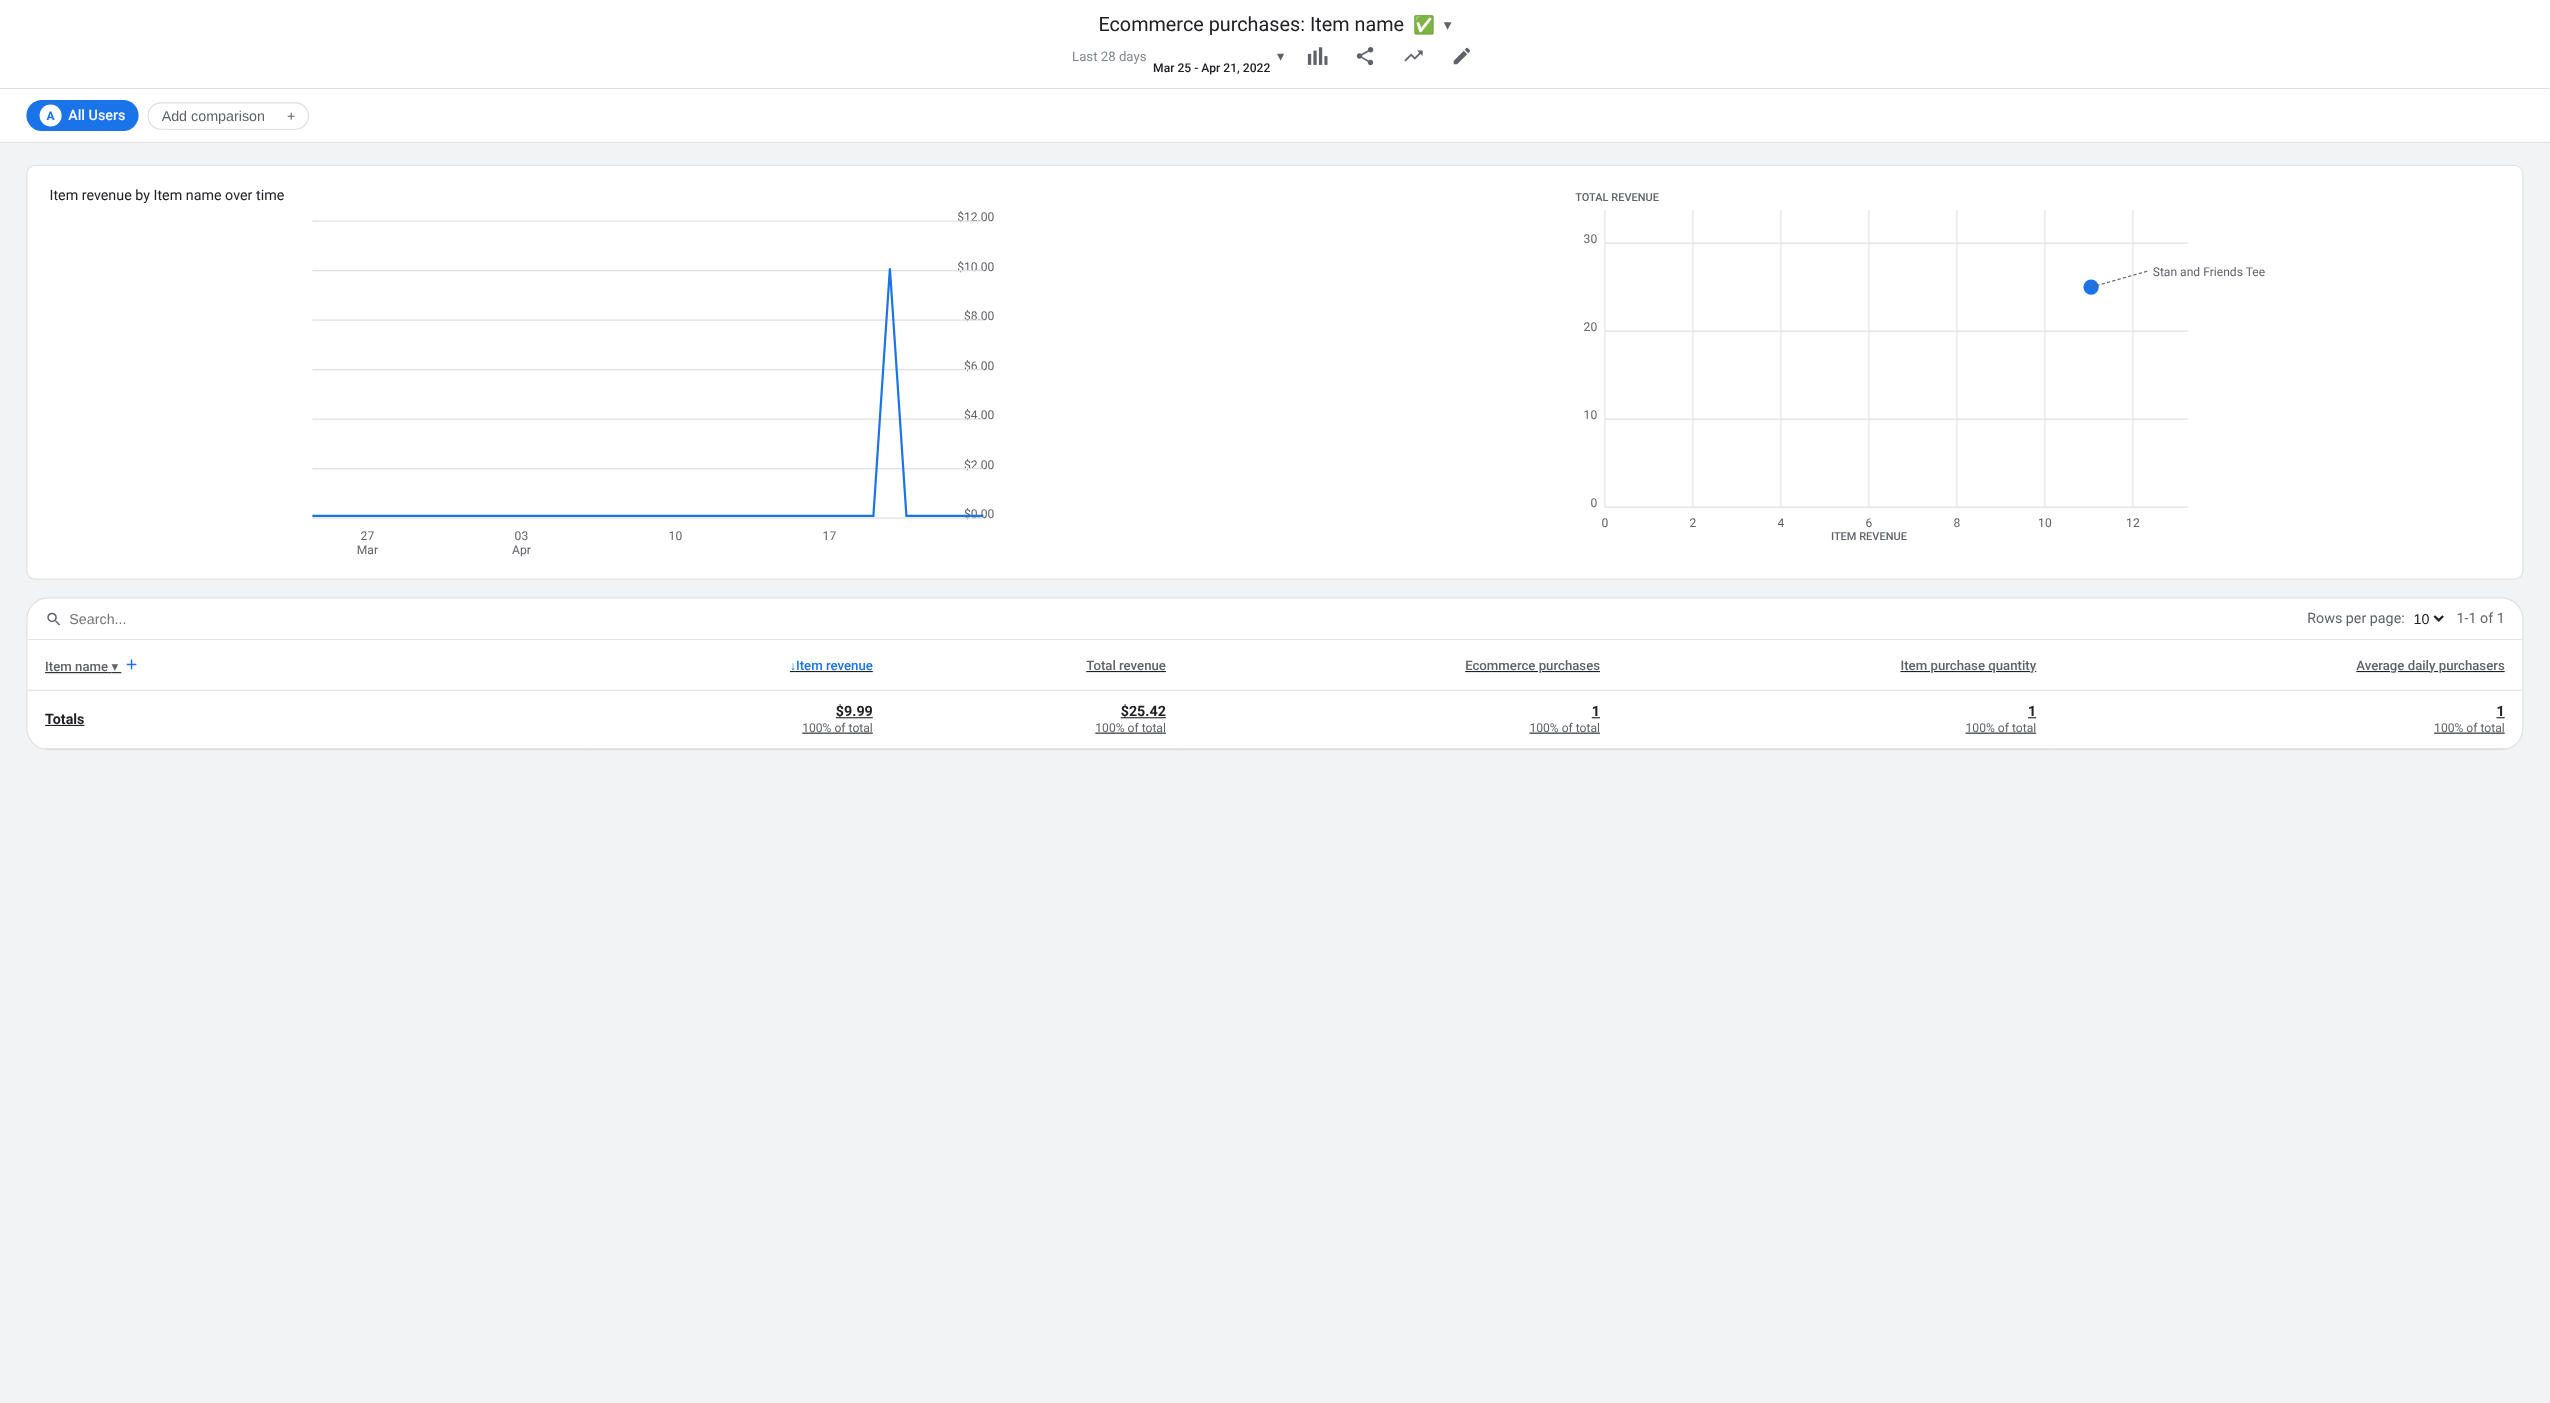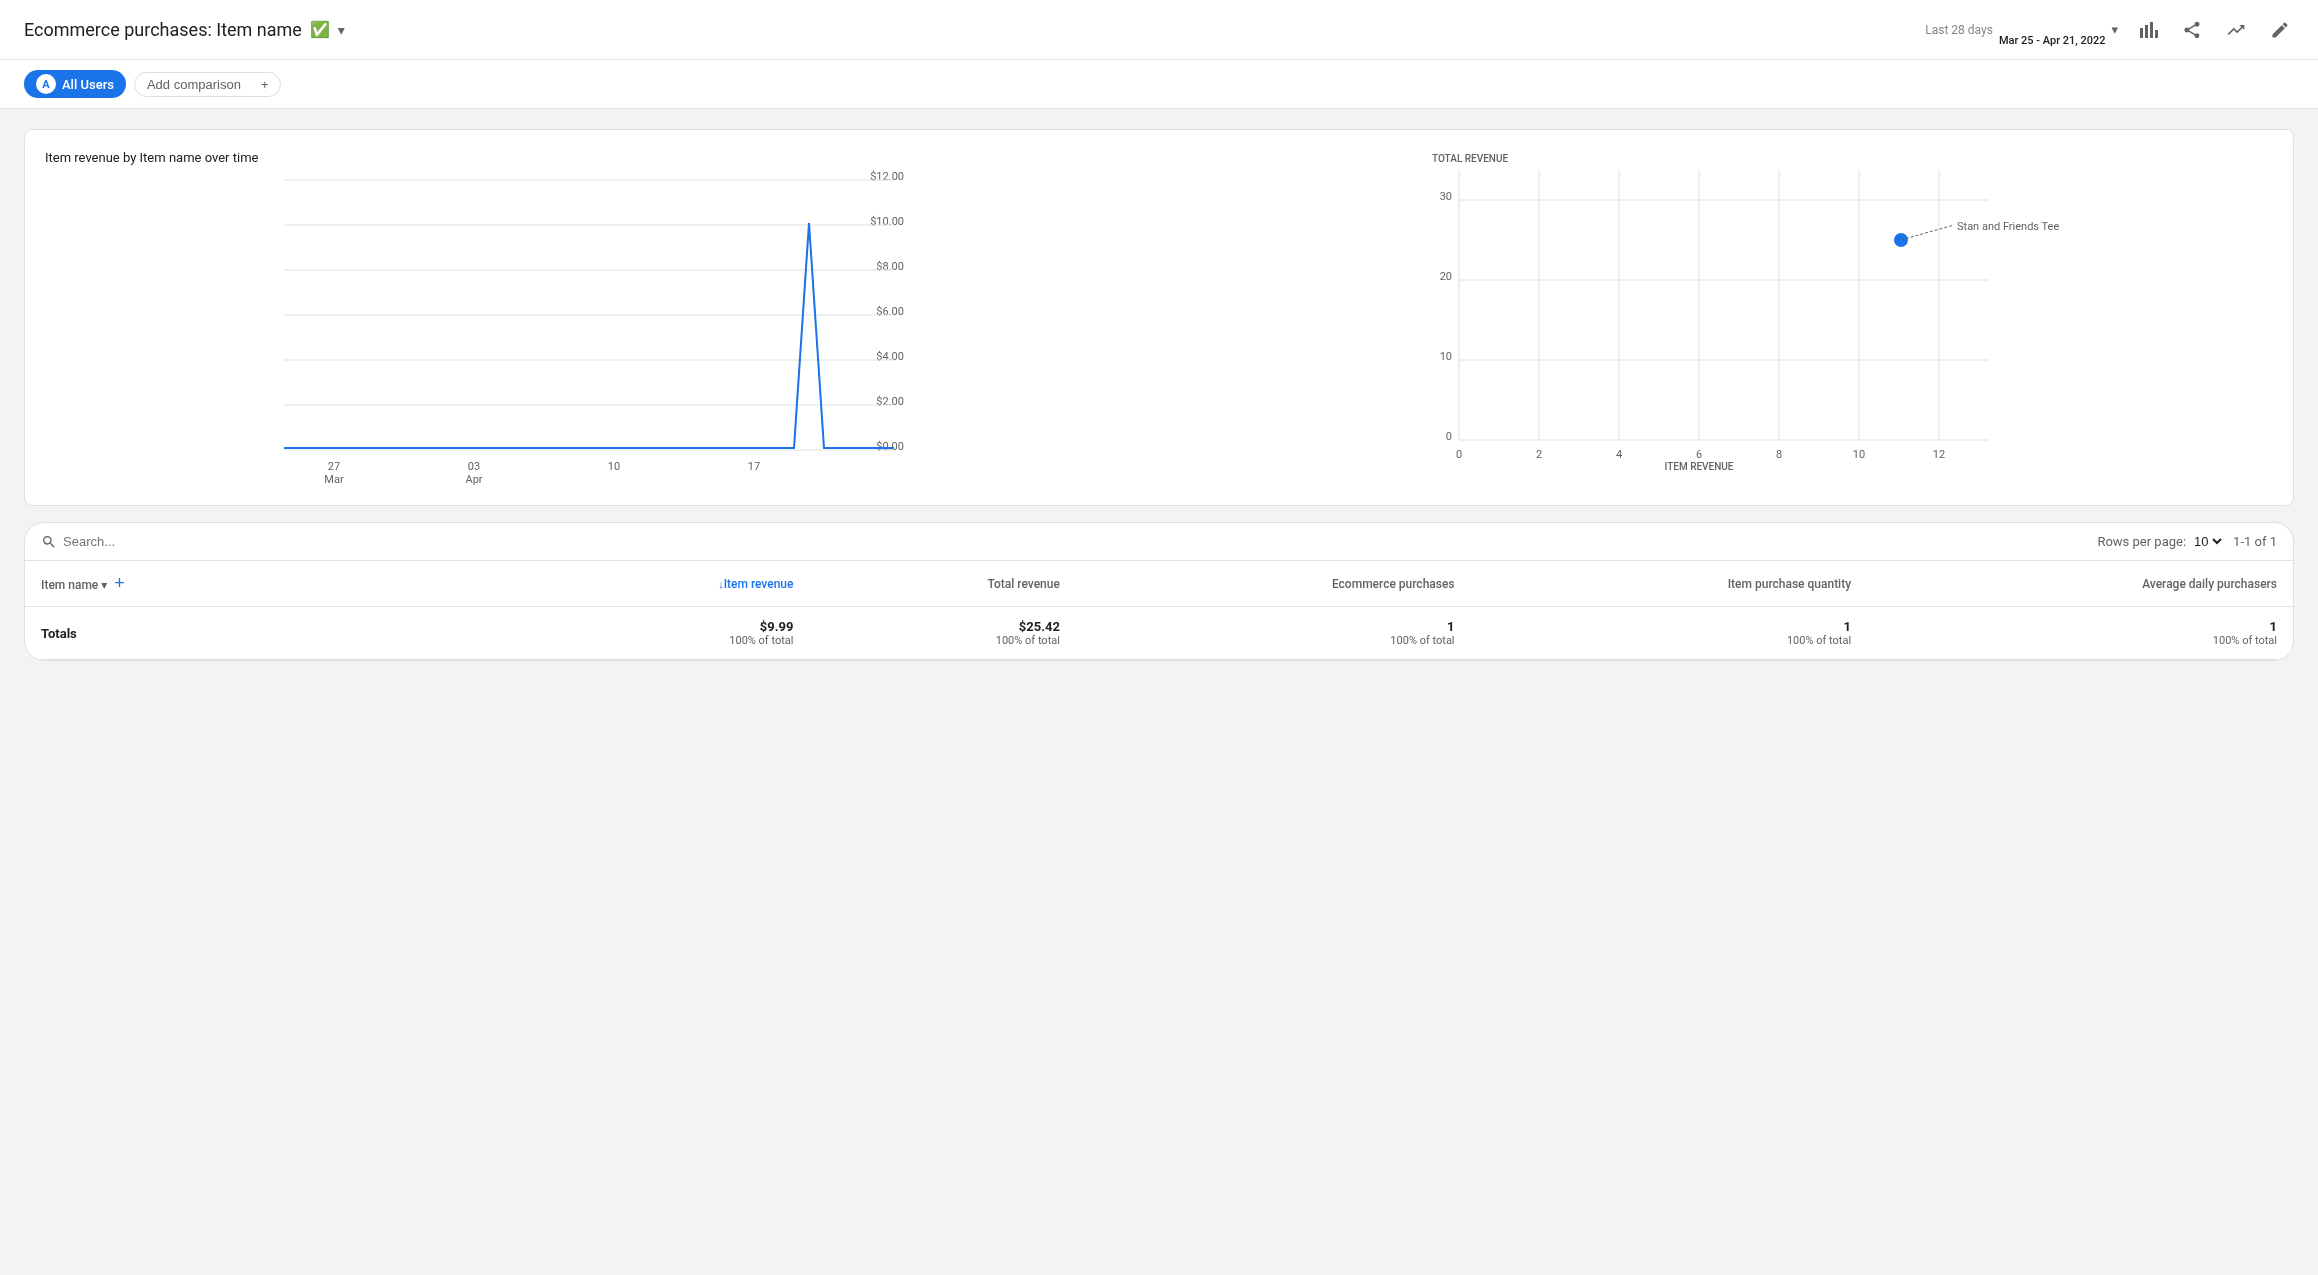"Ecommerce purchases: Item name" .top-bar { flex-direction: none -> column }
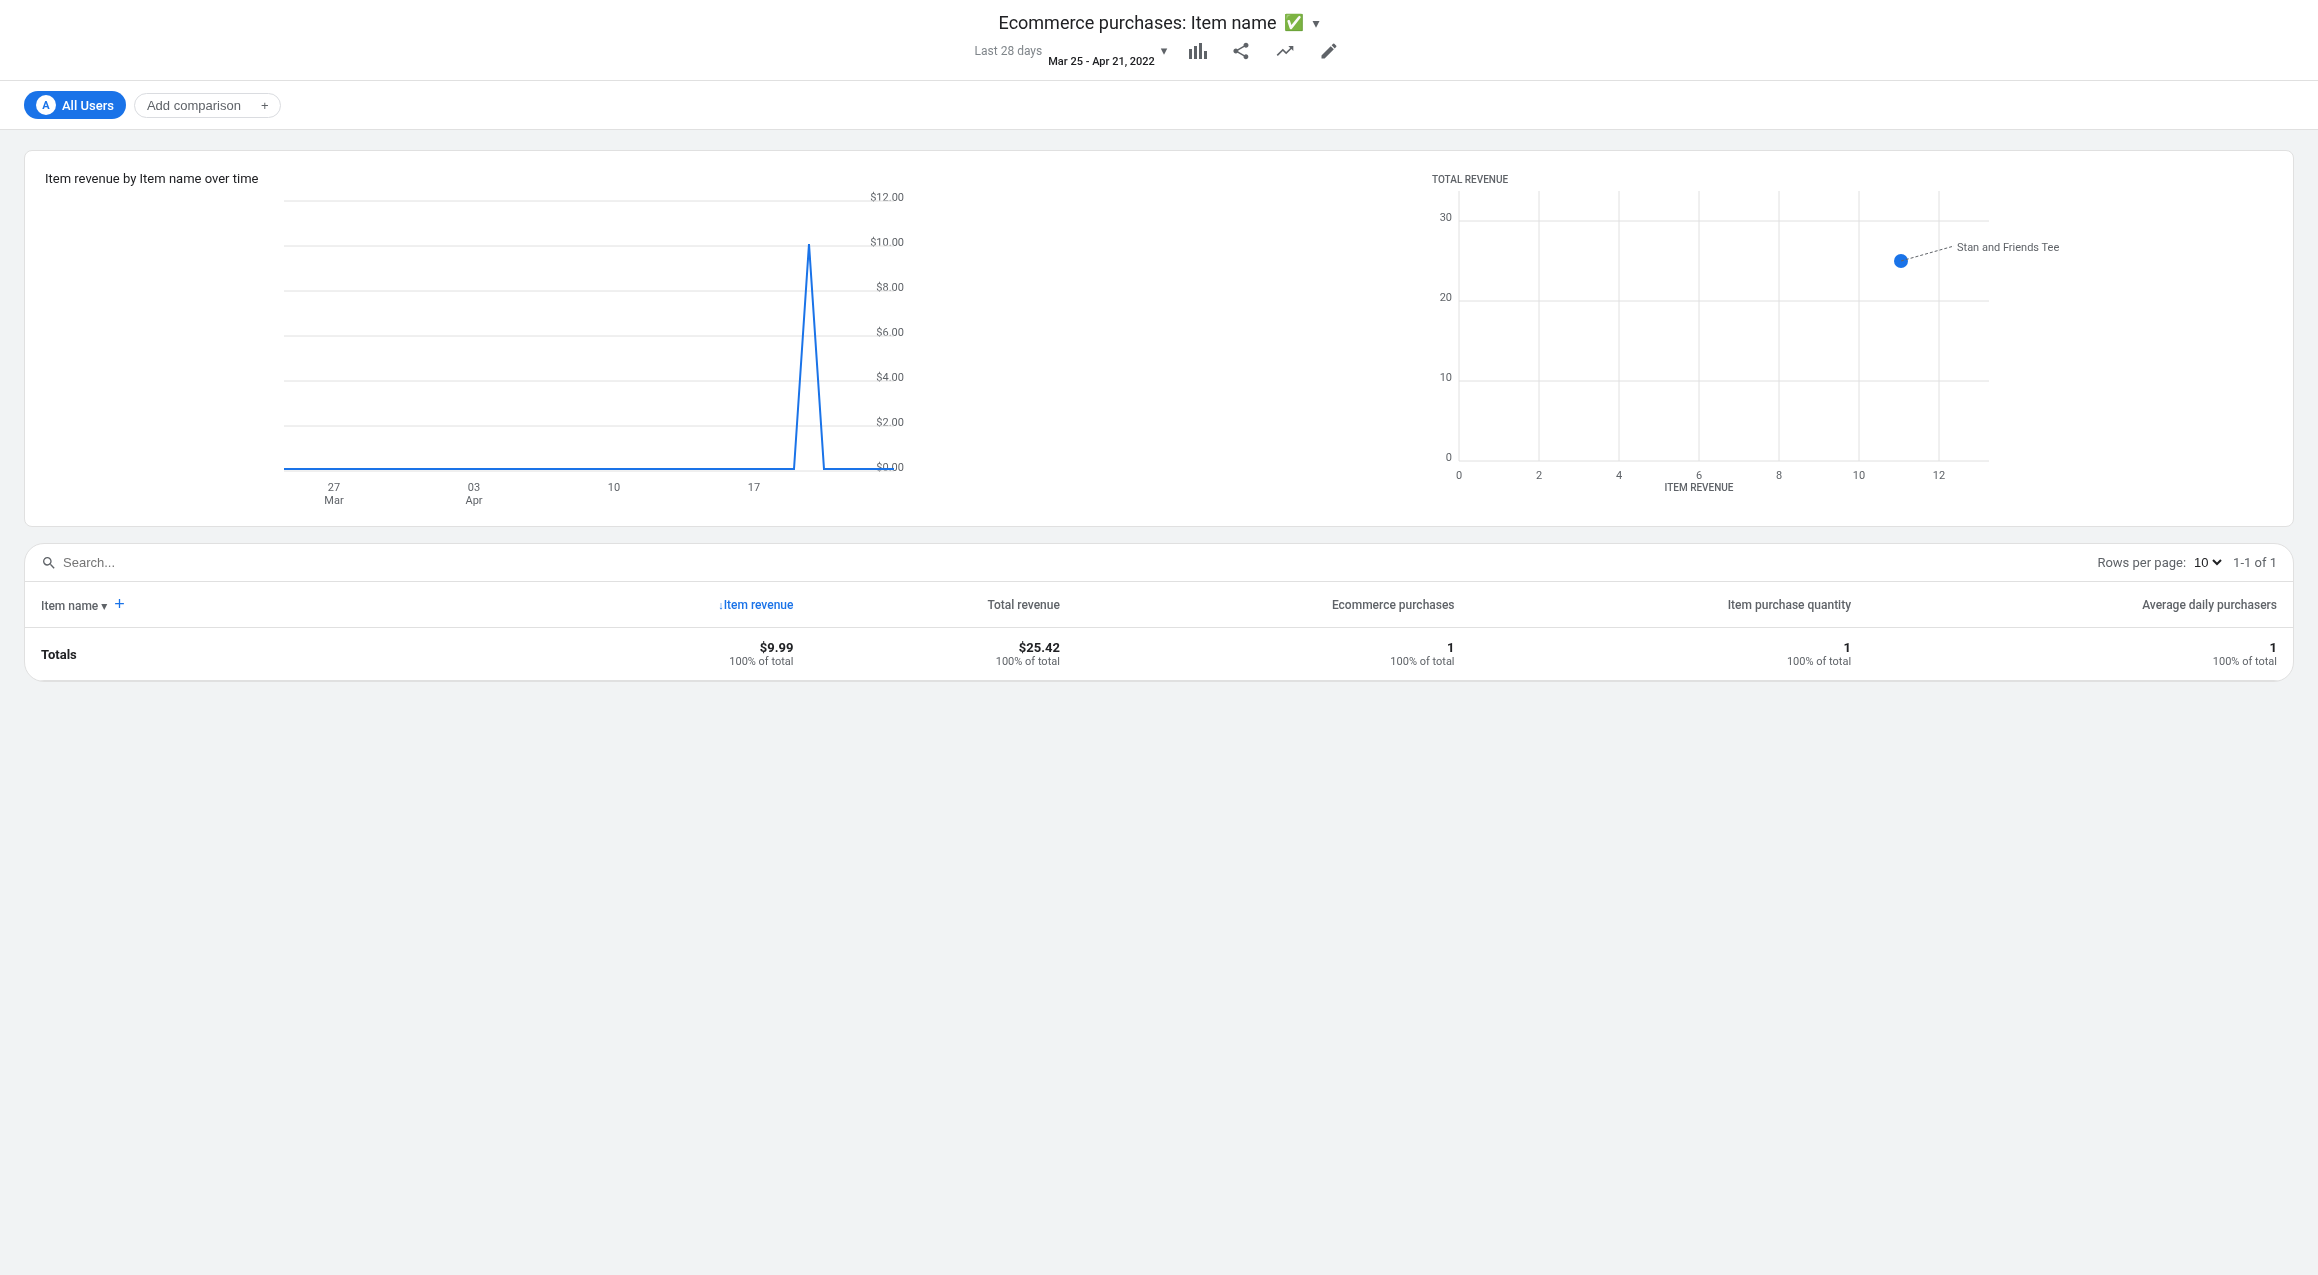"Item name ▾ +" .data-table { text-decoration: none -> underline }
